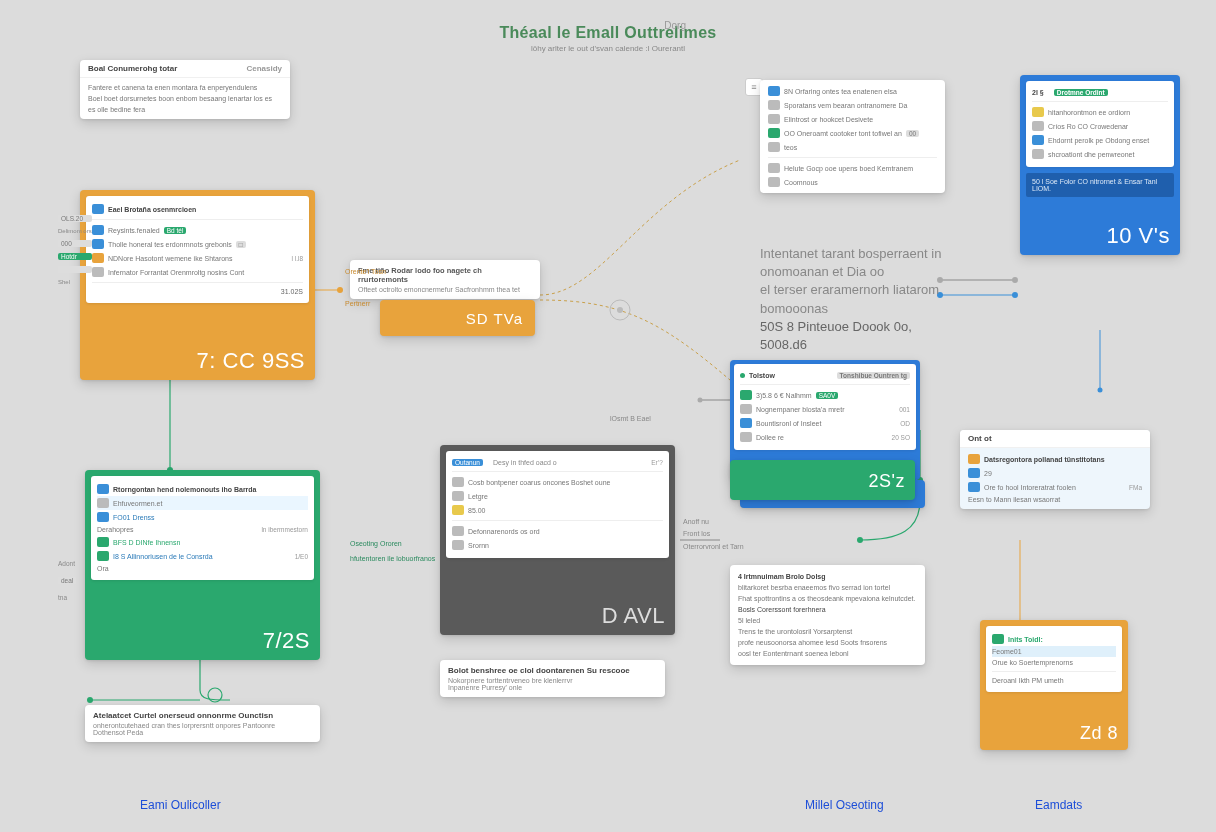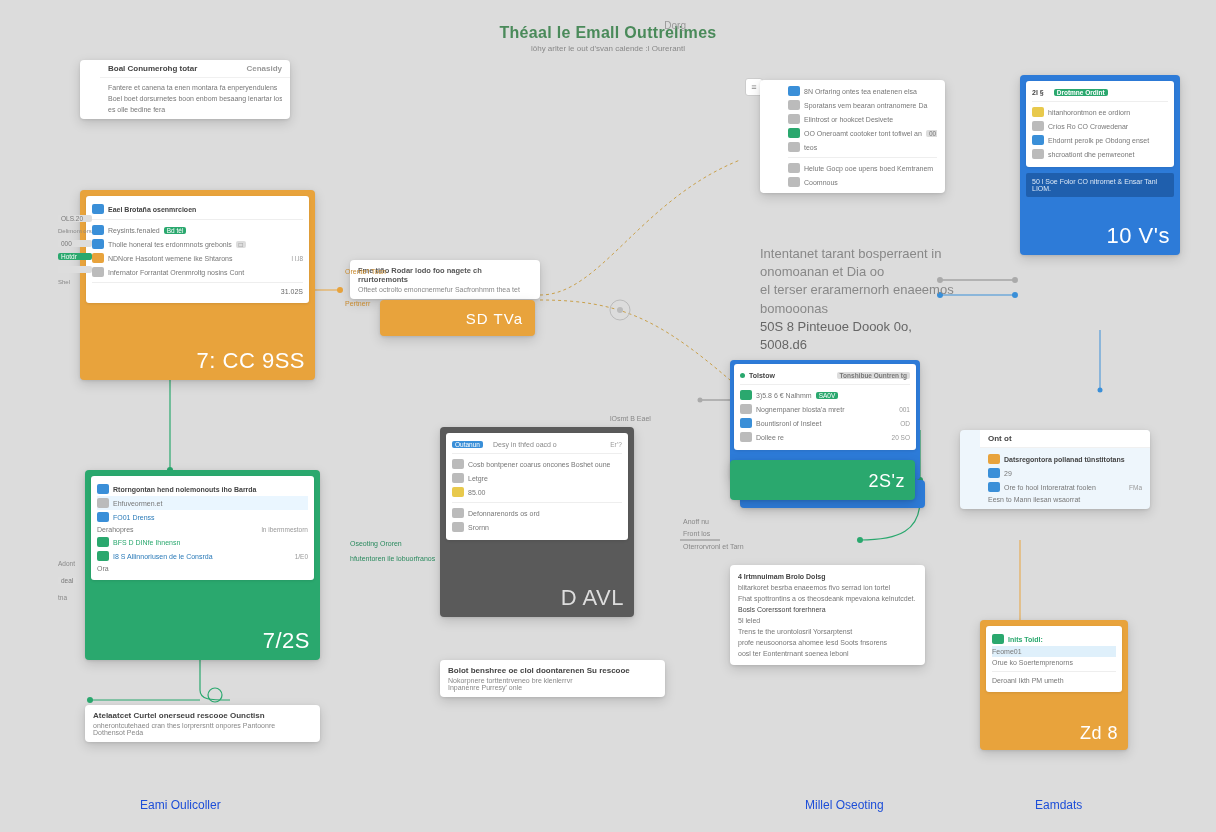"Boal Conumerohg totar" .card-white { padding-left: 20px -> none }
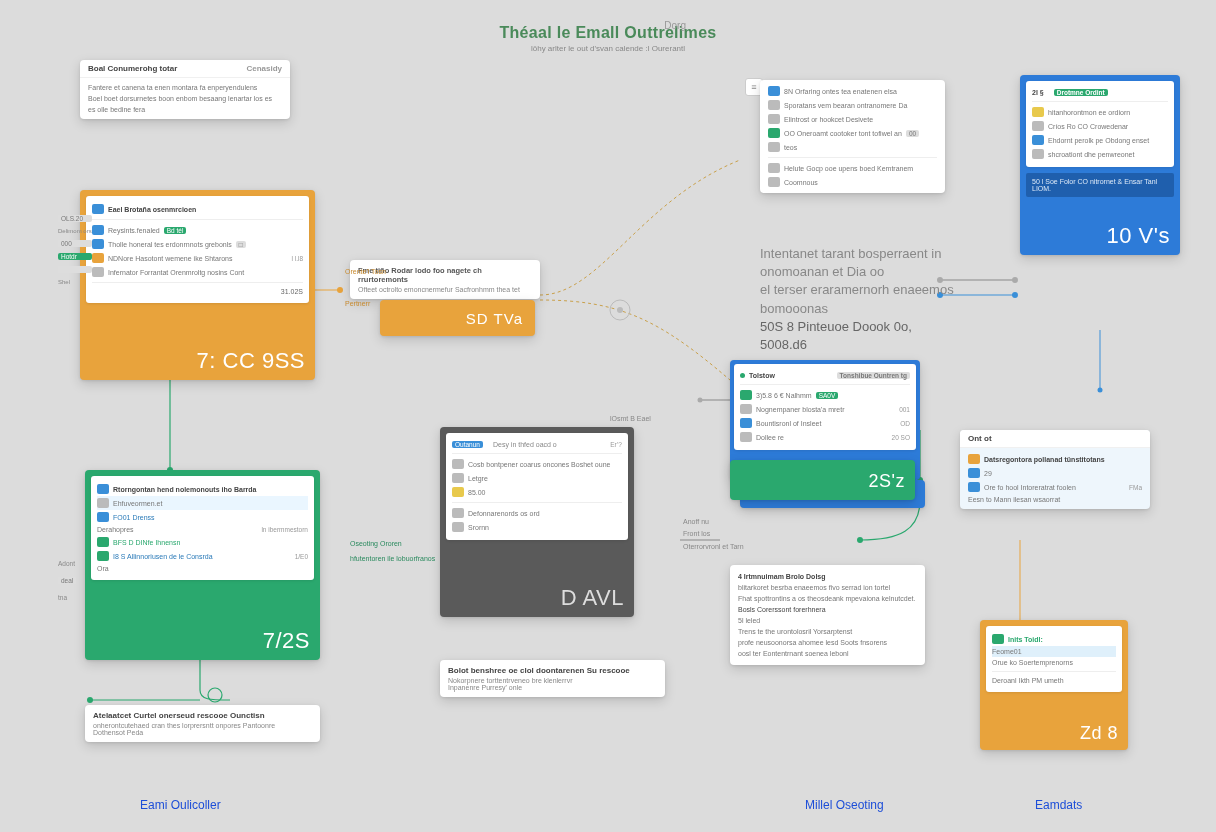"el terser eraramernorh enaeemos" div { text: enaeemos -> liatarom }
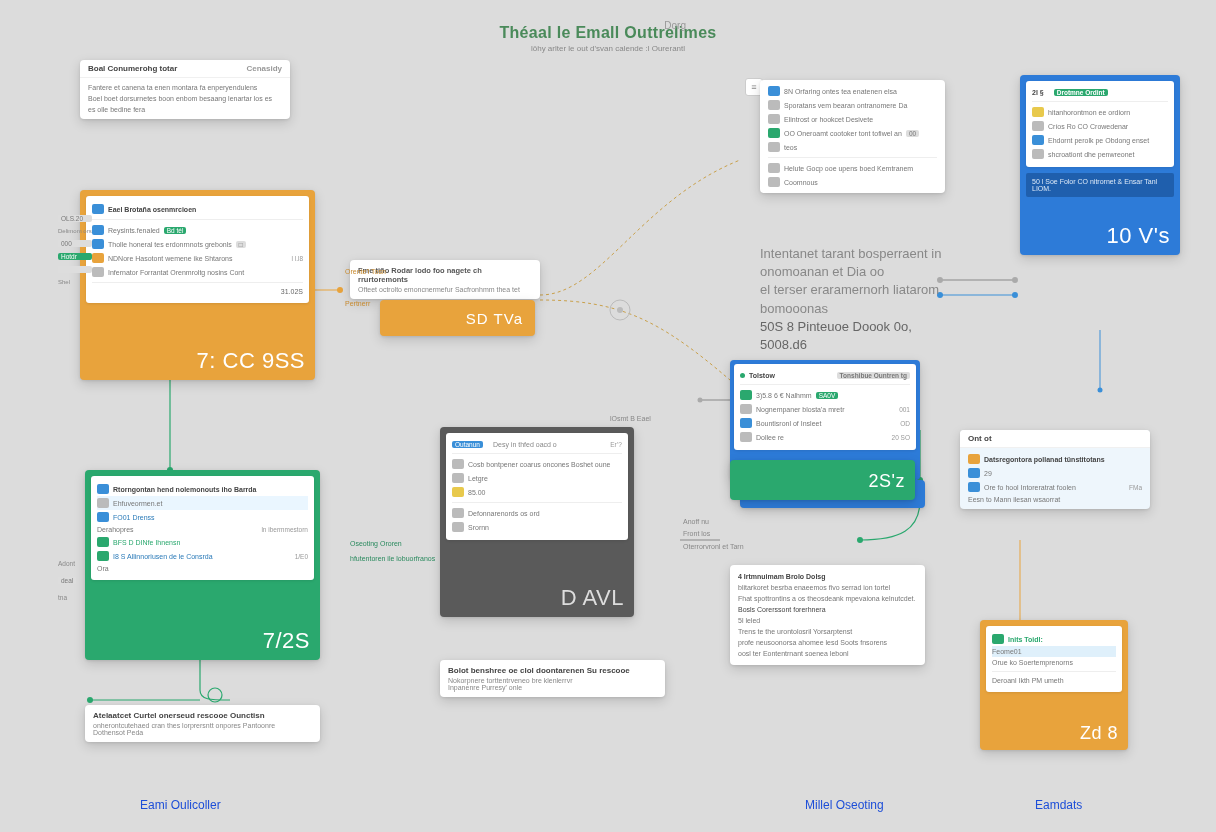"D AVL" div.card { top: 427px -> 445px; width: 194px -> 235px }
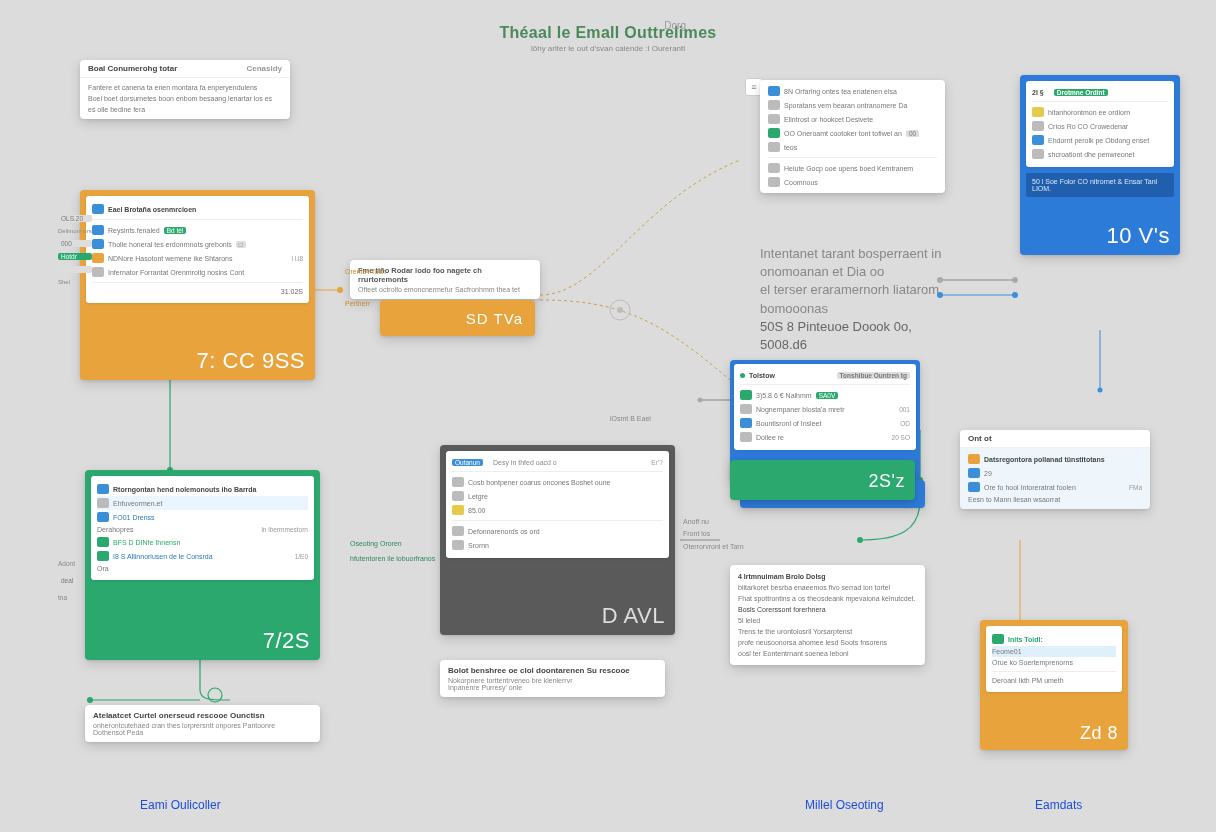"Atelaatcet Curtel onerseud rescooe" div { text: rescooe -> onnonrme }
